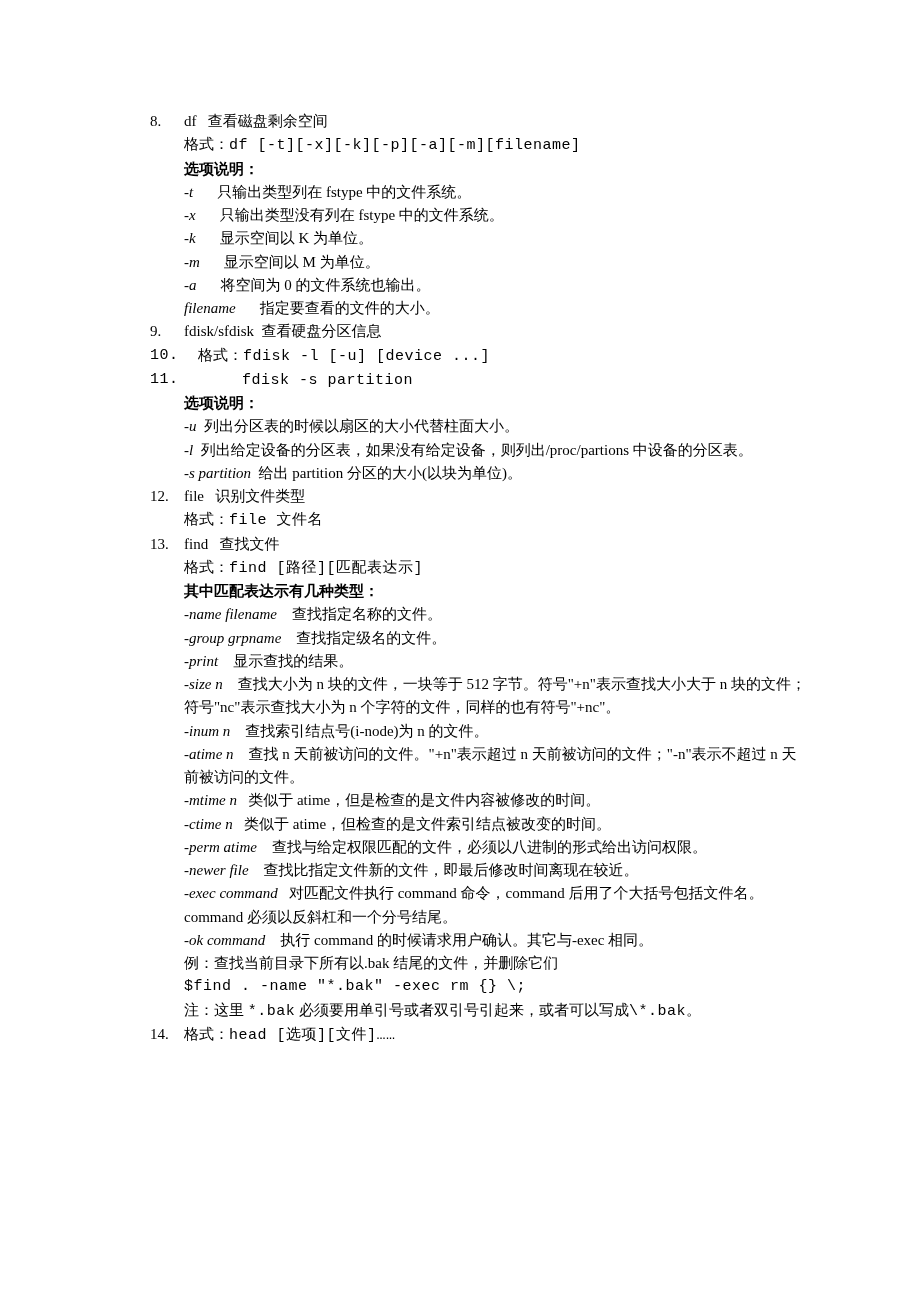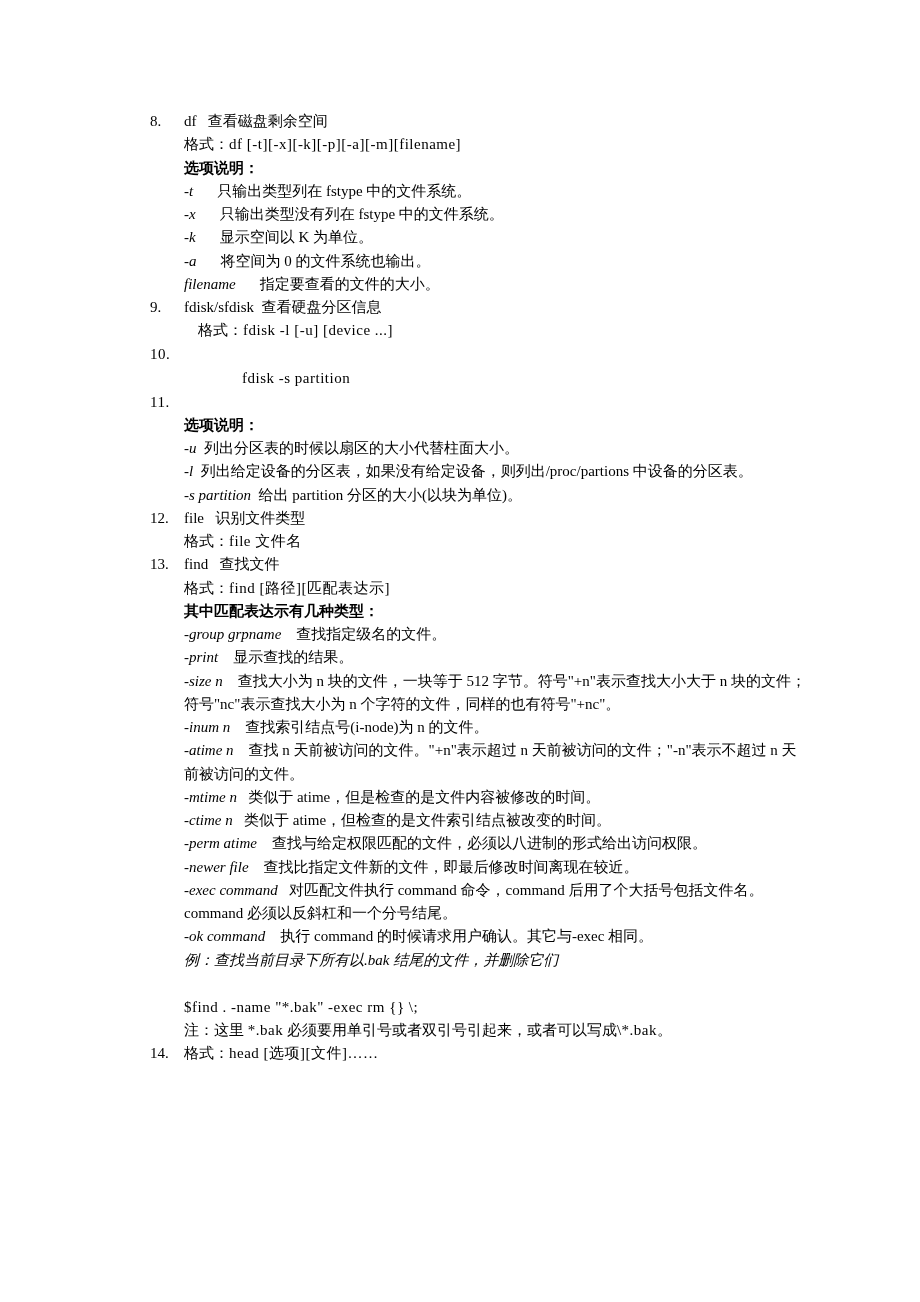"df [-t][-x][-k][-p][-a][-m][filename]" .mono { font-family: Liberation Serif, serif -> Liberation Mono, monospace; margin-top: 24px -> none }
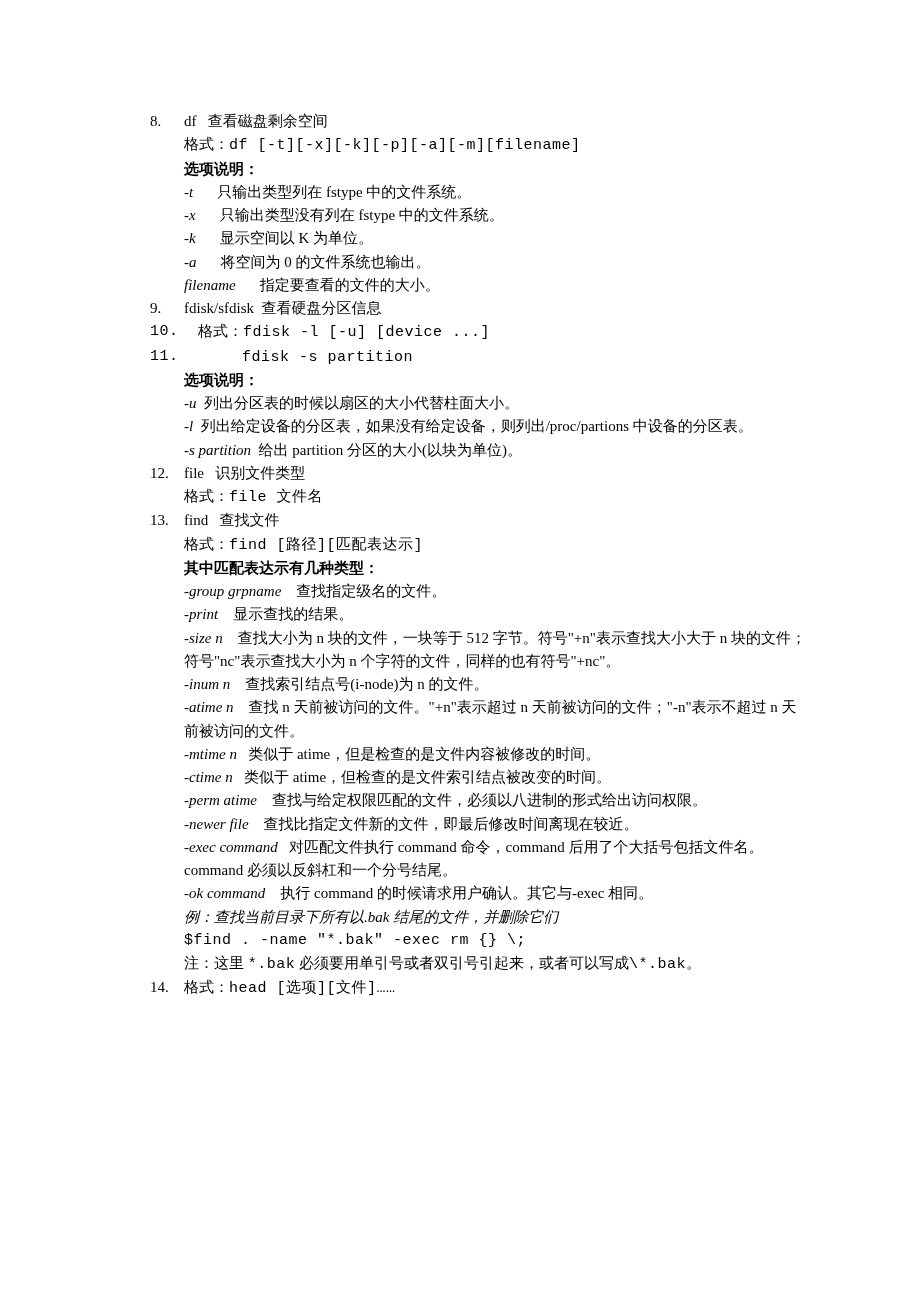"-m 显示空间以 M 为单位。" div { html: none -> <div><span>-m</span><span></span><span>显示空间以 M 为单位。</span></div> }
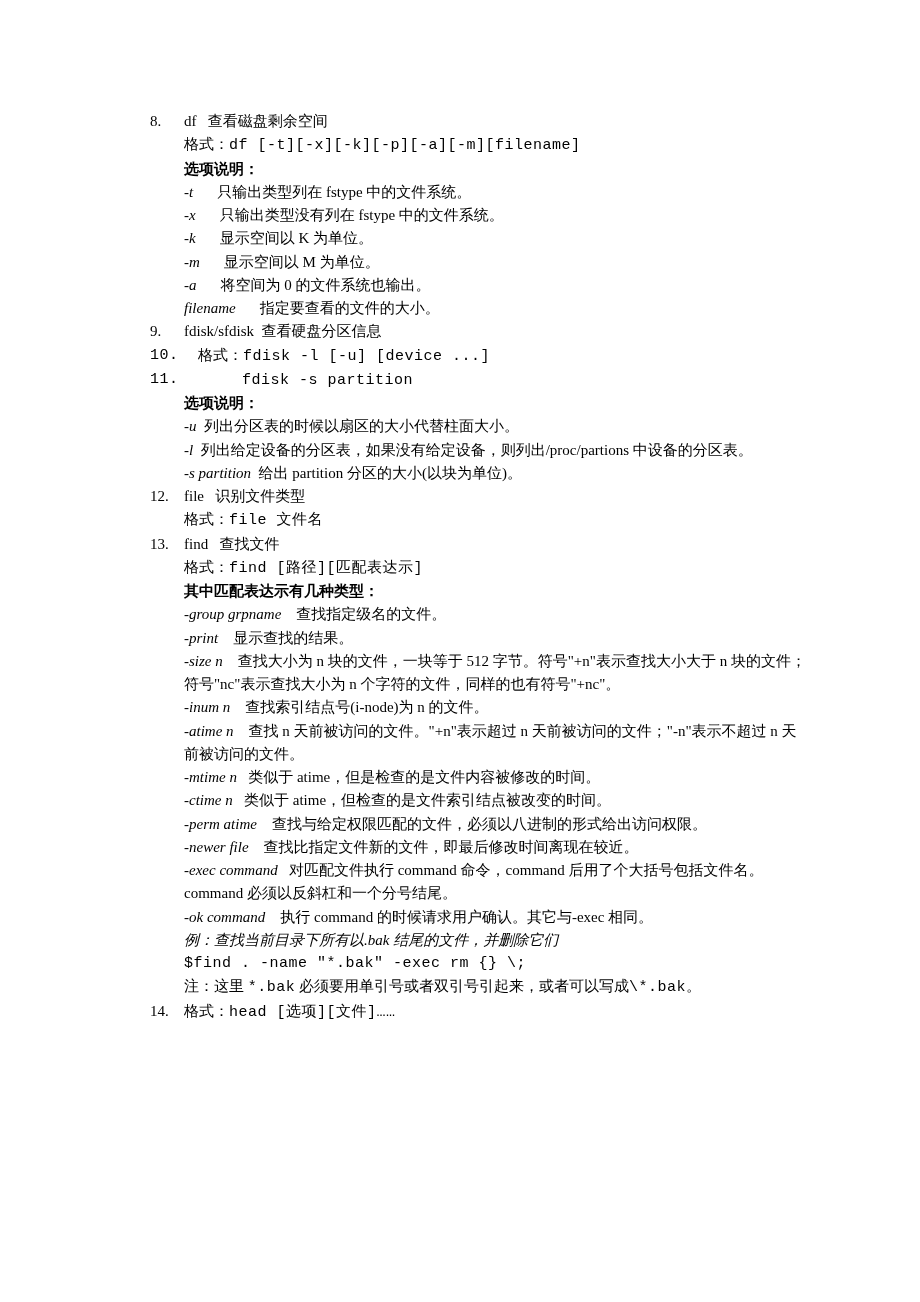"-name filename 查找指定名称的文件。" div { html: none -> <div><span>-name filename</span>&nbsp;&nbsp;&nbsp;&nbsp;<span>查找指定名称的文件。</span></div> }
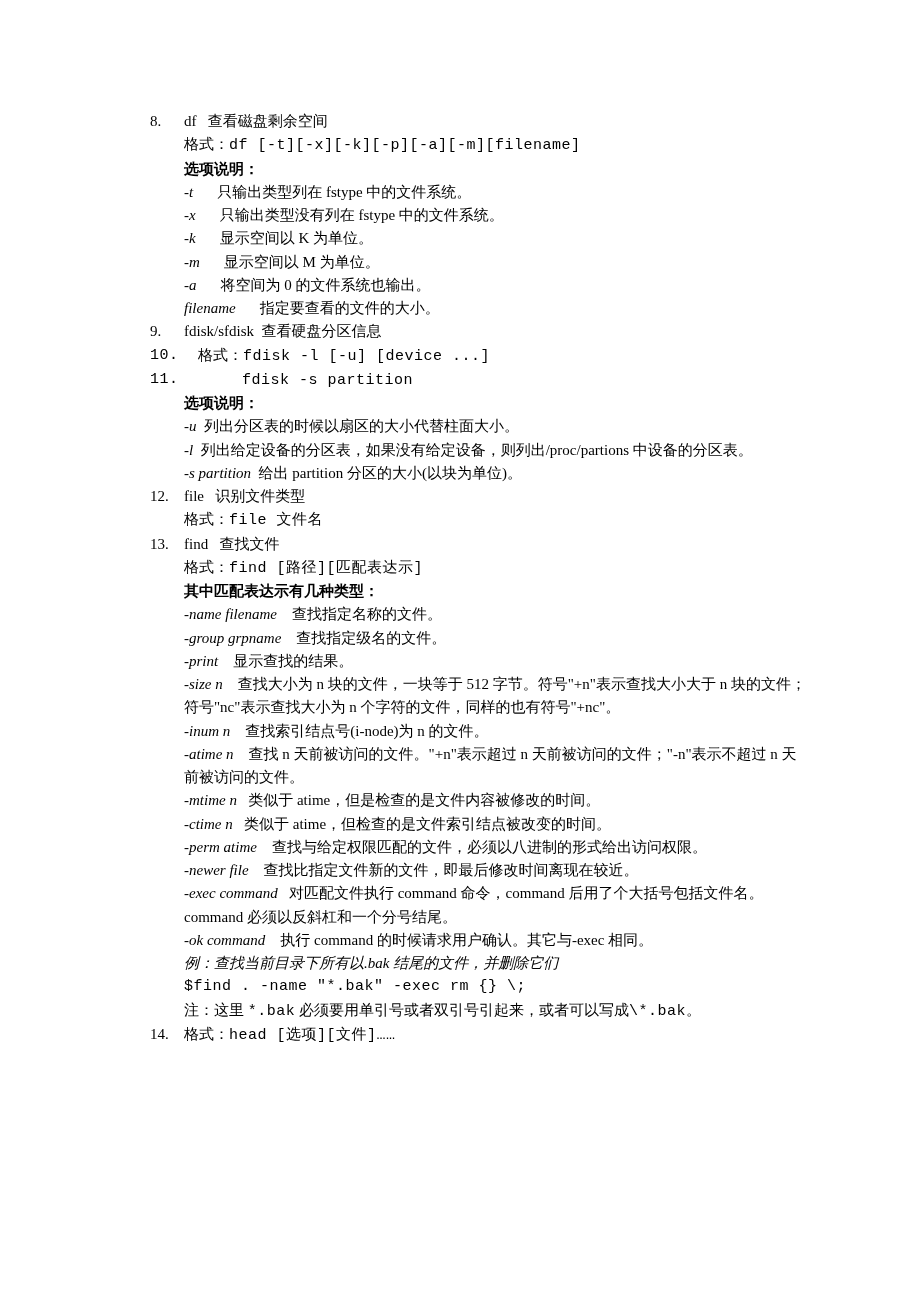"例：查找当前目录下所有以.bak 结尾的文件，并删除它们" .italic { font-style: italic -> none }
